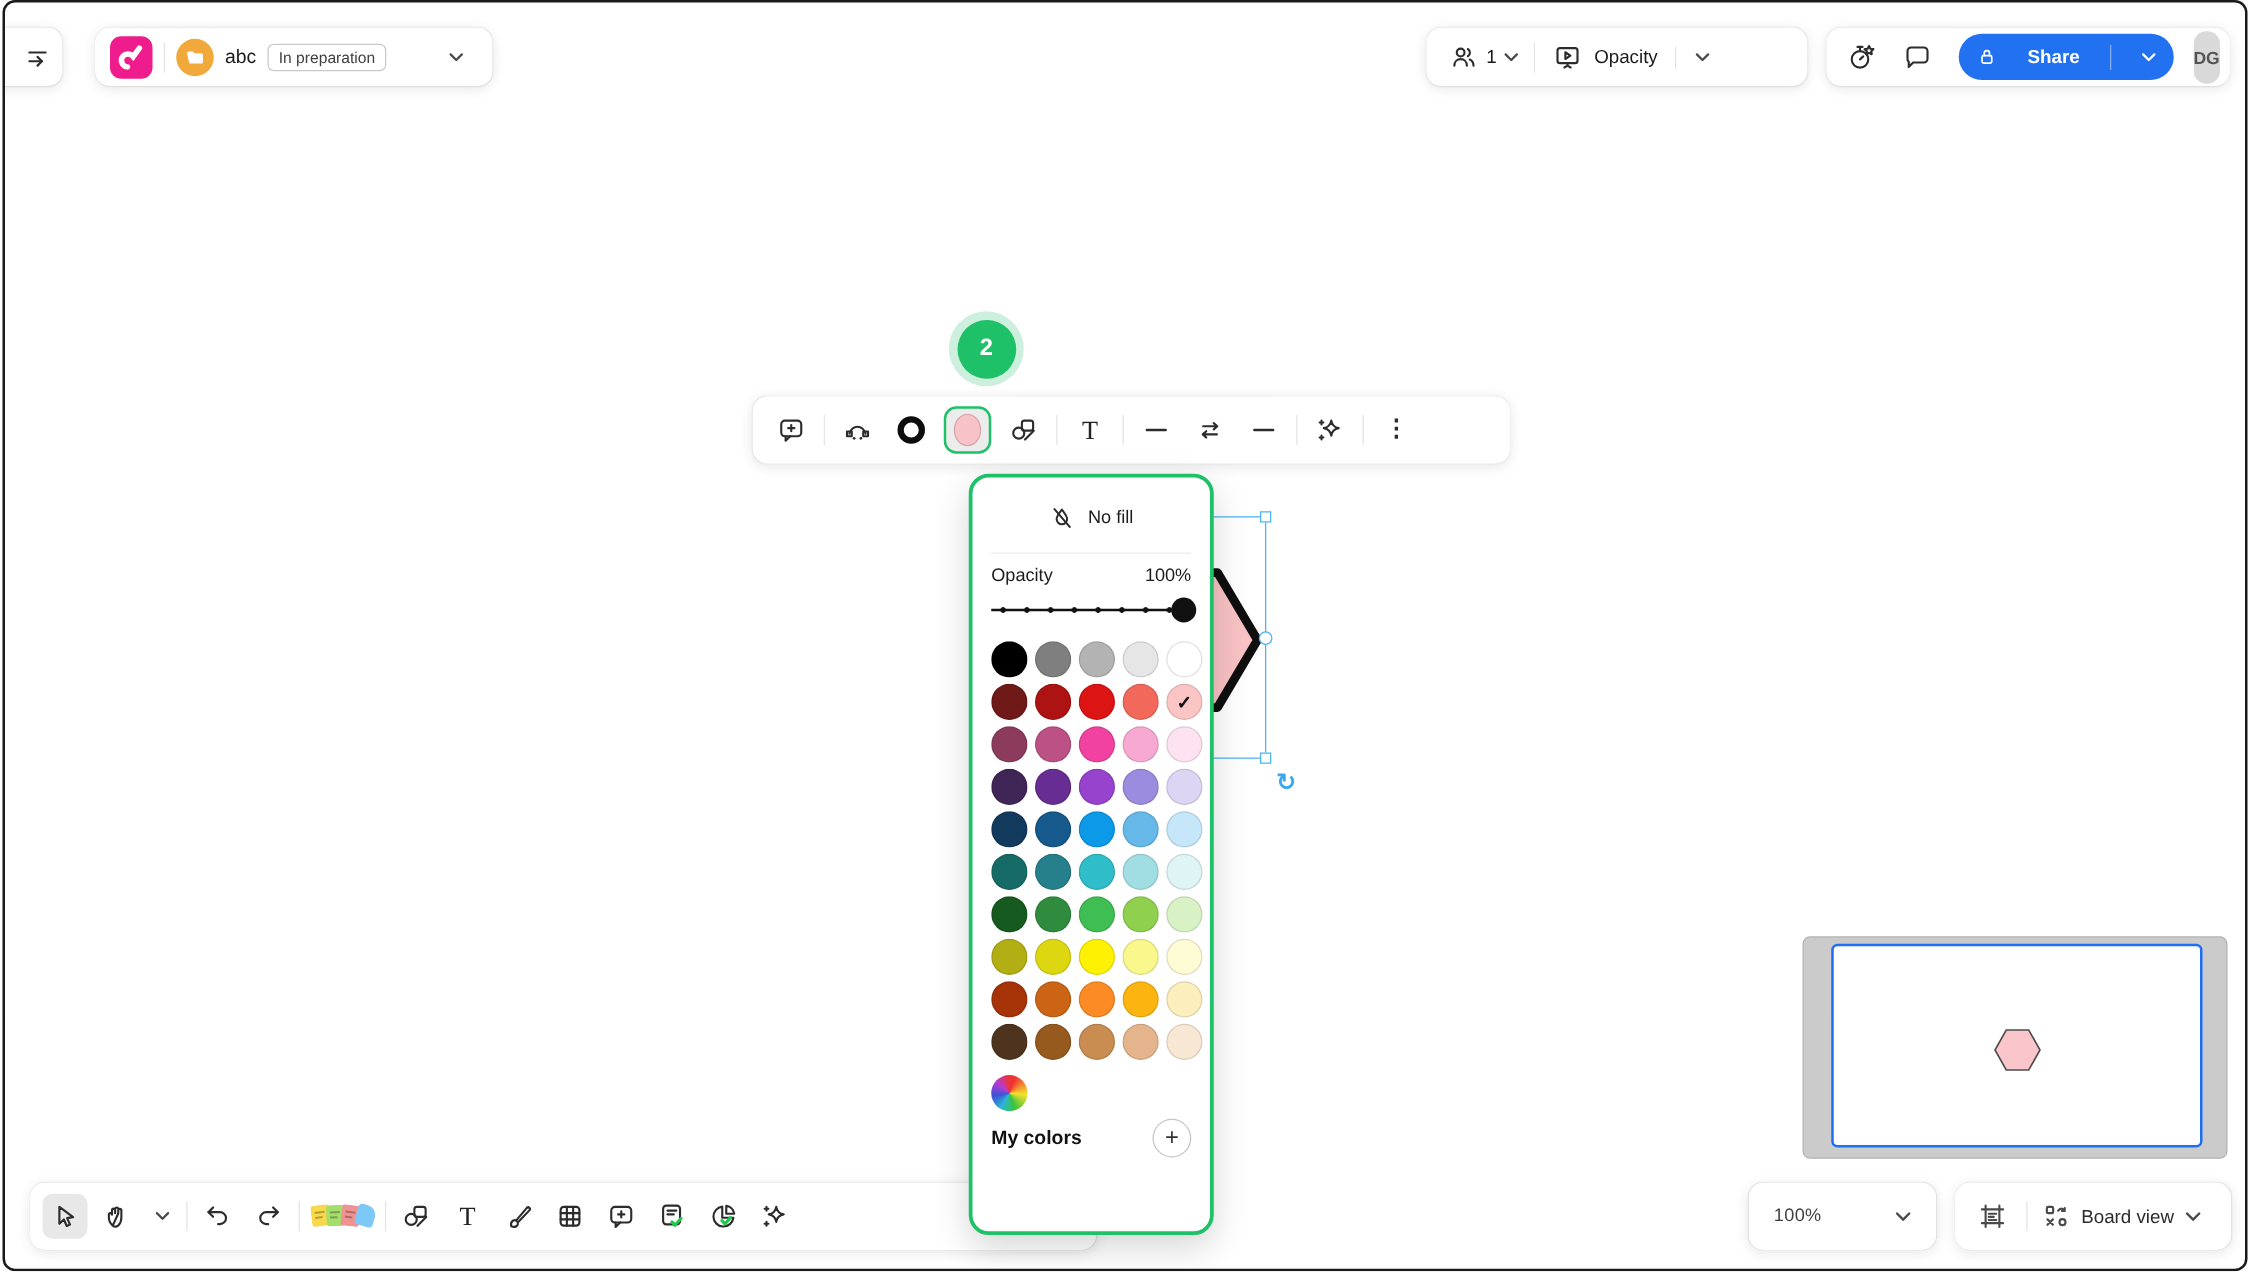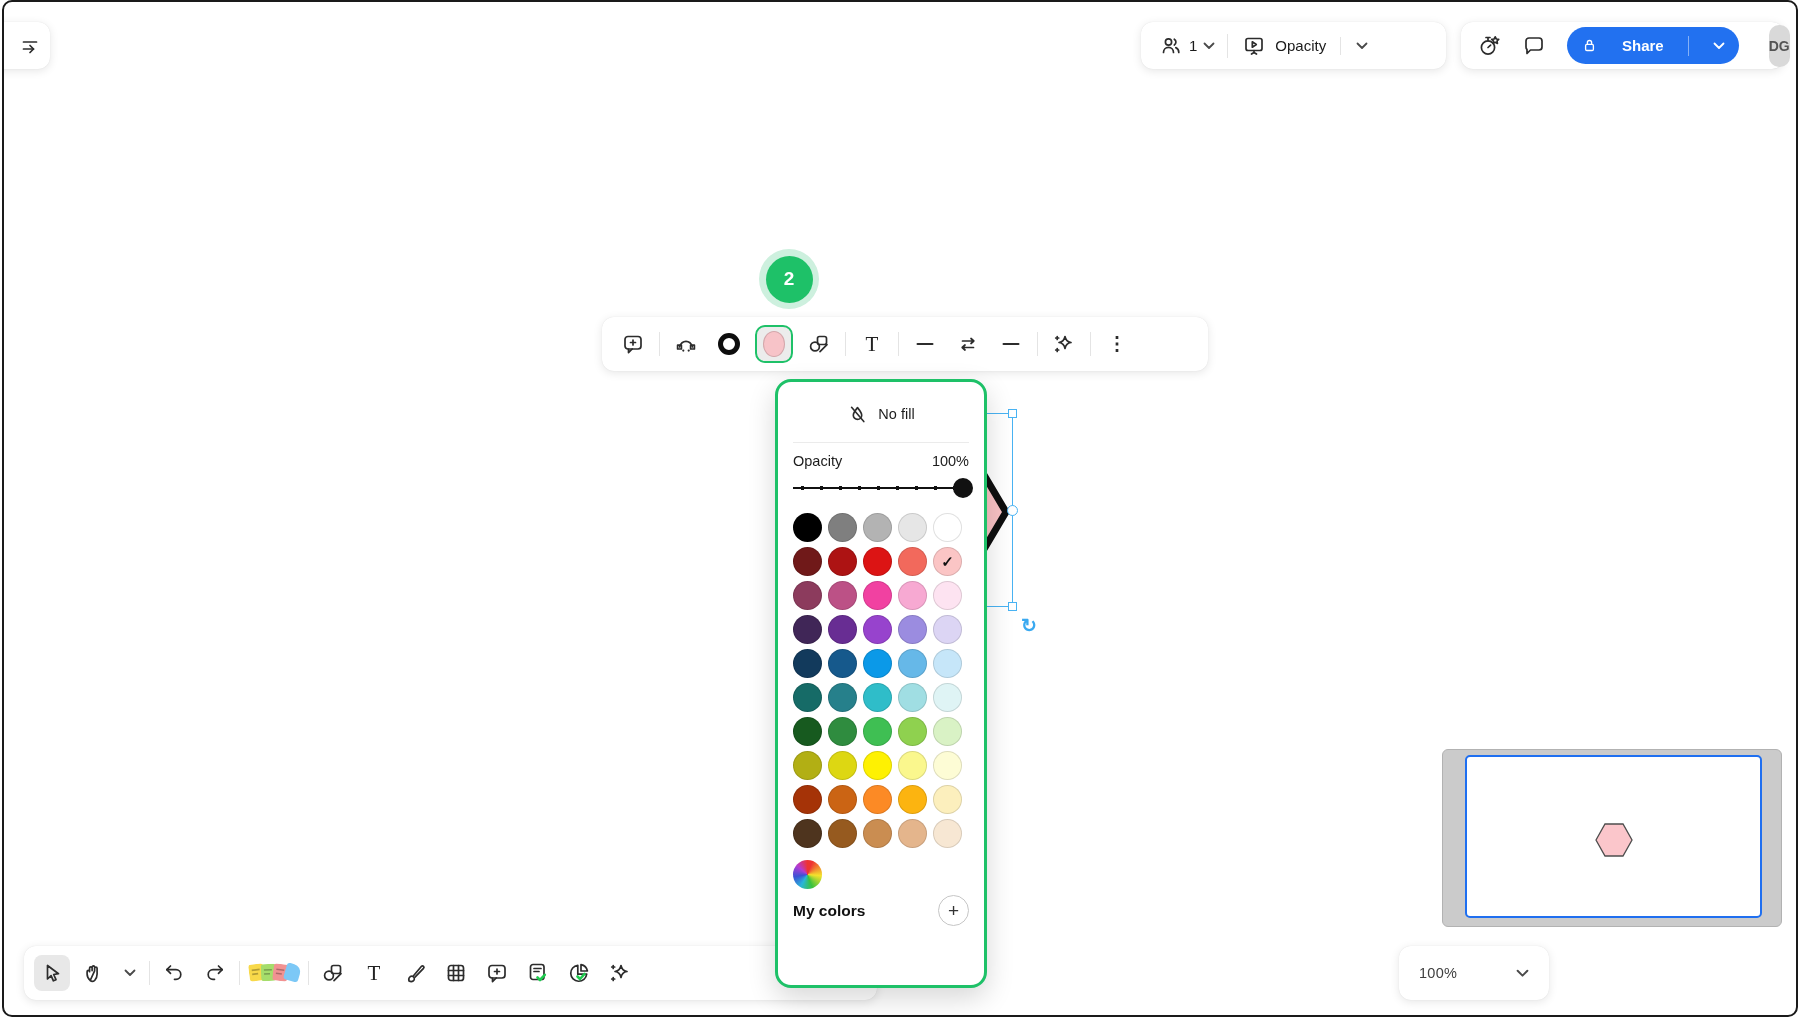"abc" div.card { html: none -> <div> <div> <svg> <path></path> </svg> </div> <div></div> <div> <svg> <path></path> </svg> </div> <span>abc</span> <span>In preparation</span> <div> <svg> <polyline></polyline> </svg> </div> </div> }
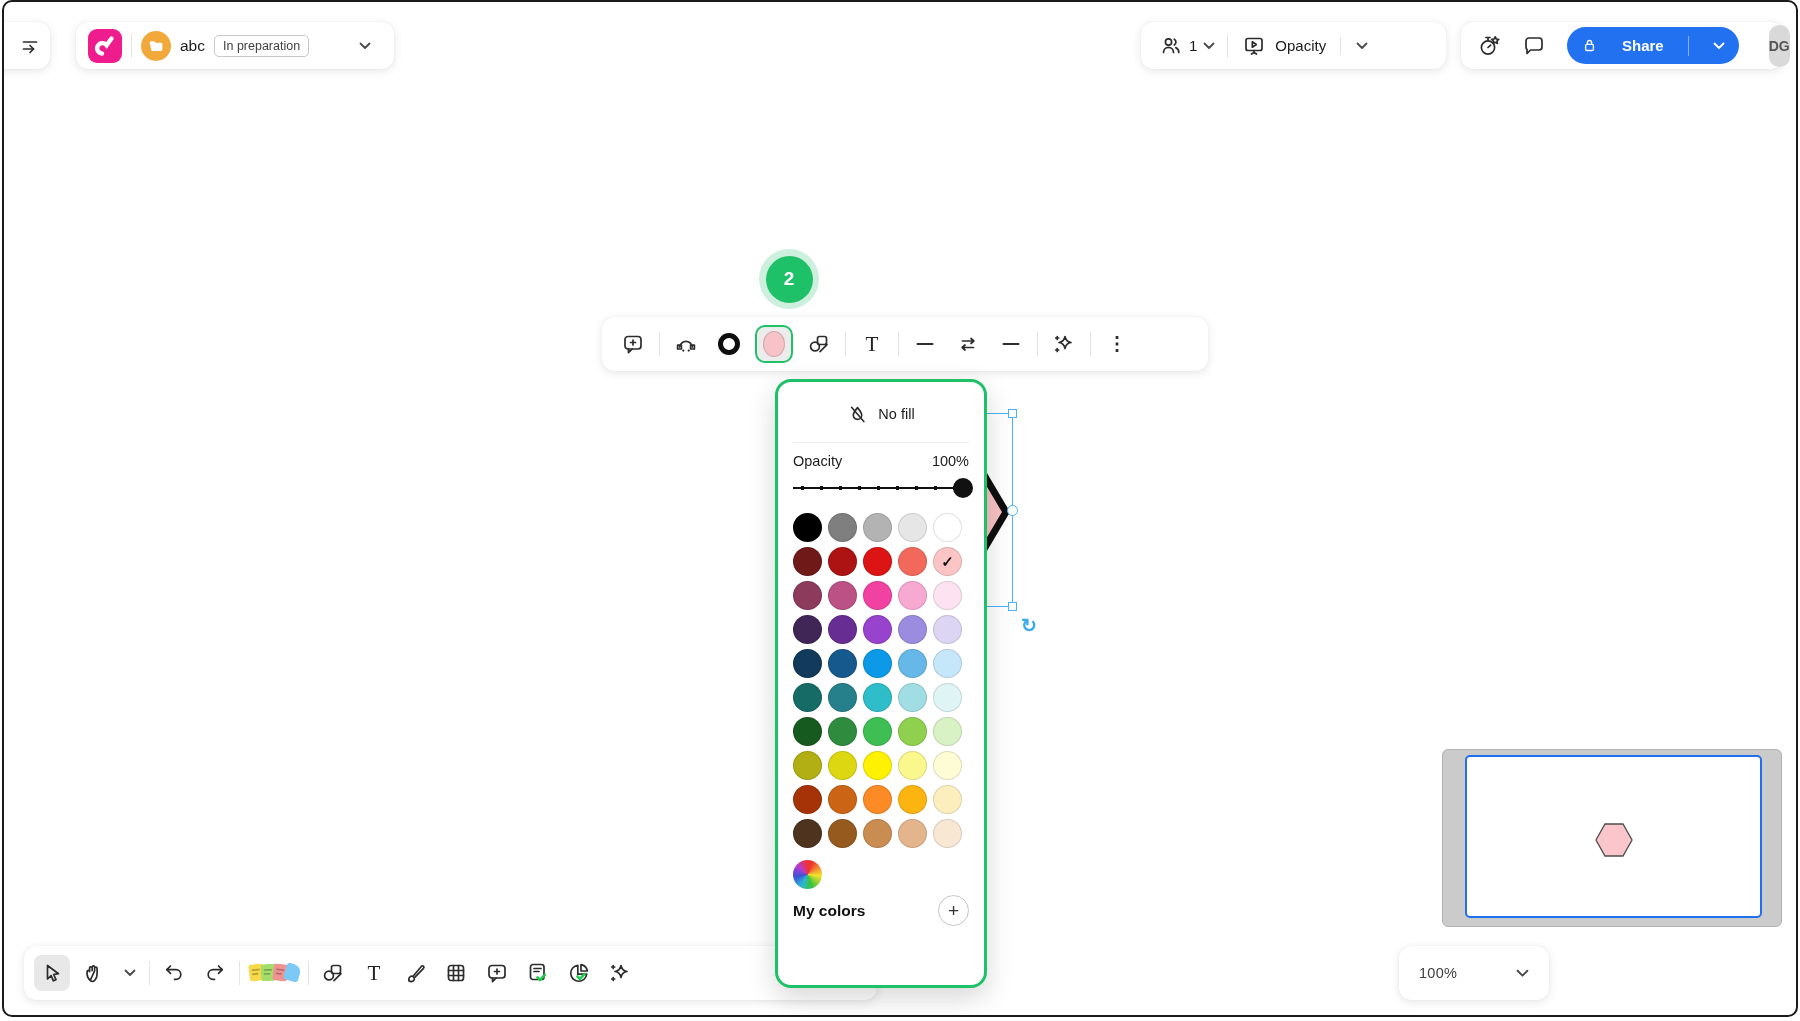"DG" div.avatar { margin-left: 20px -> 6px }
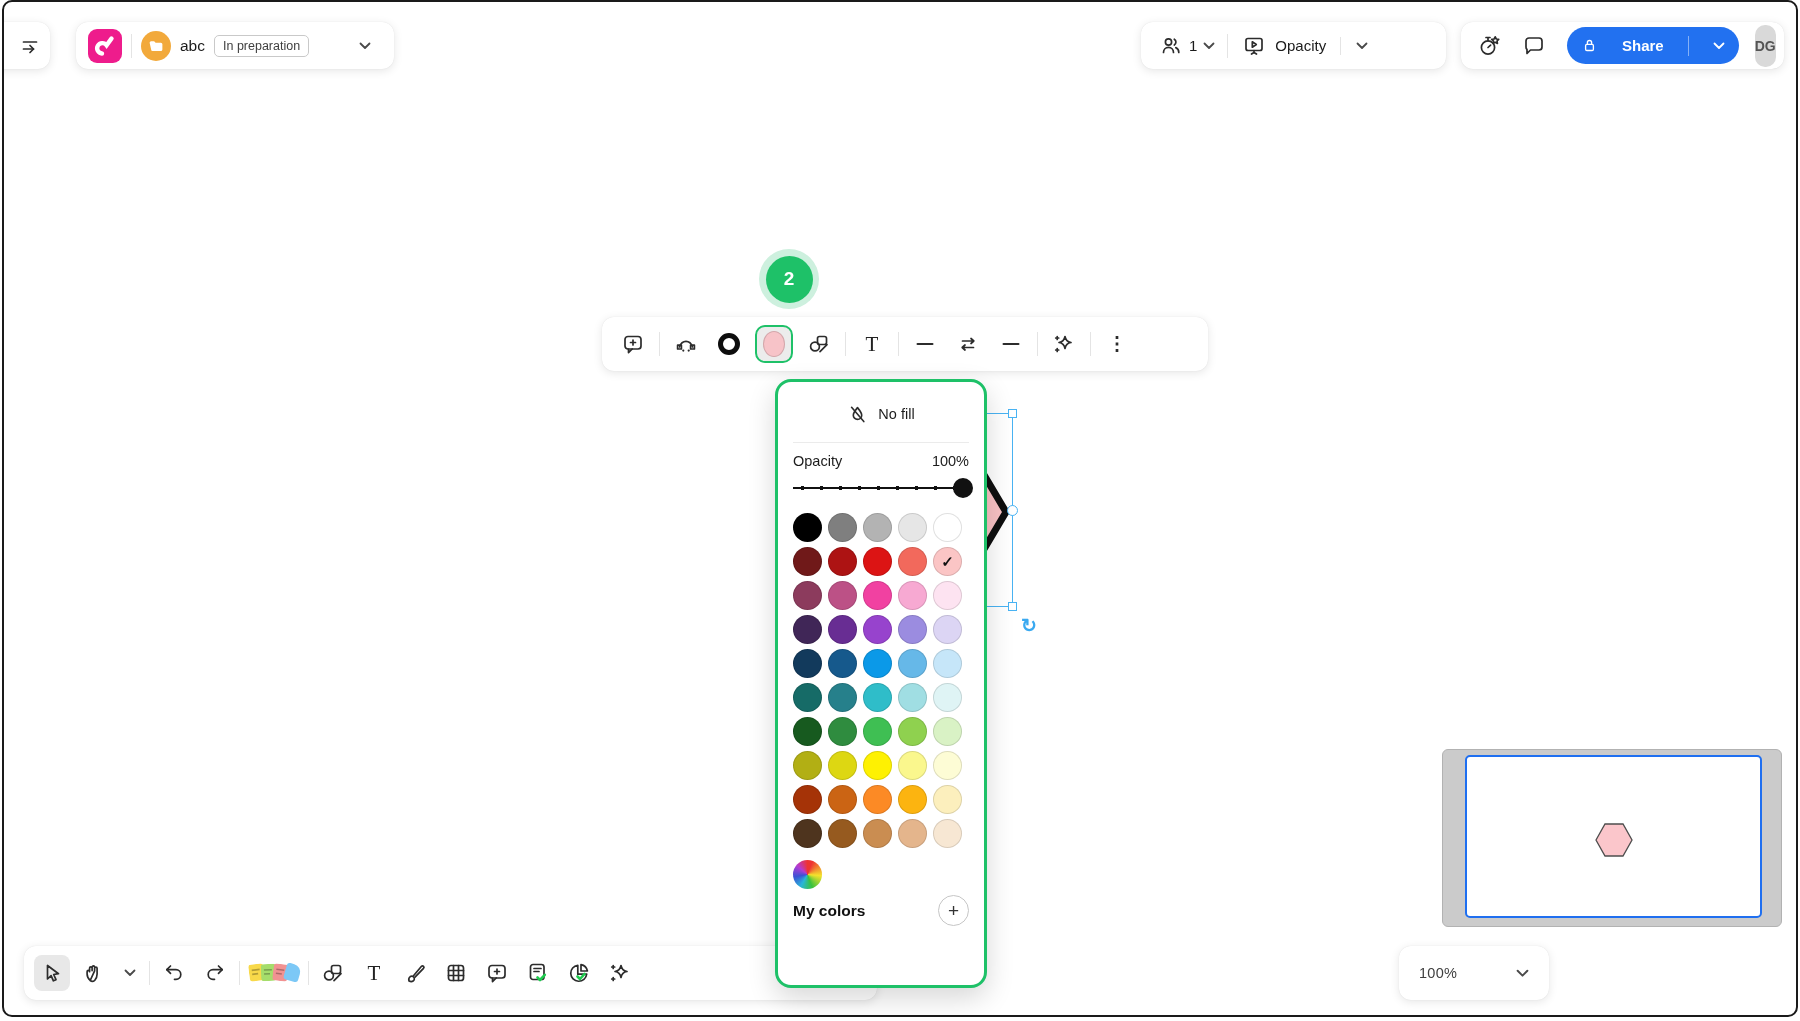"No fill" .color-panel { width: 212px -> 196px }
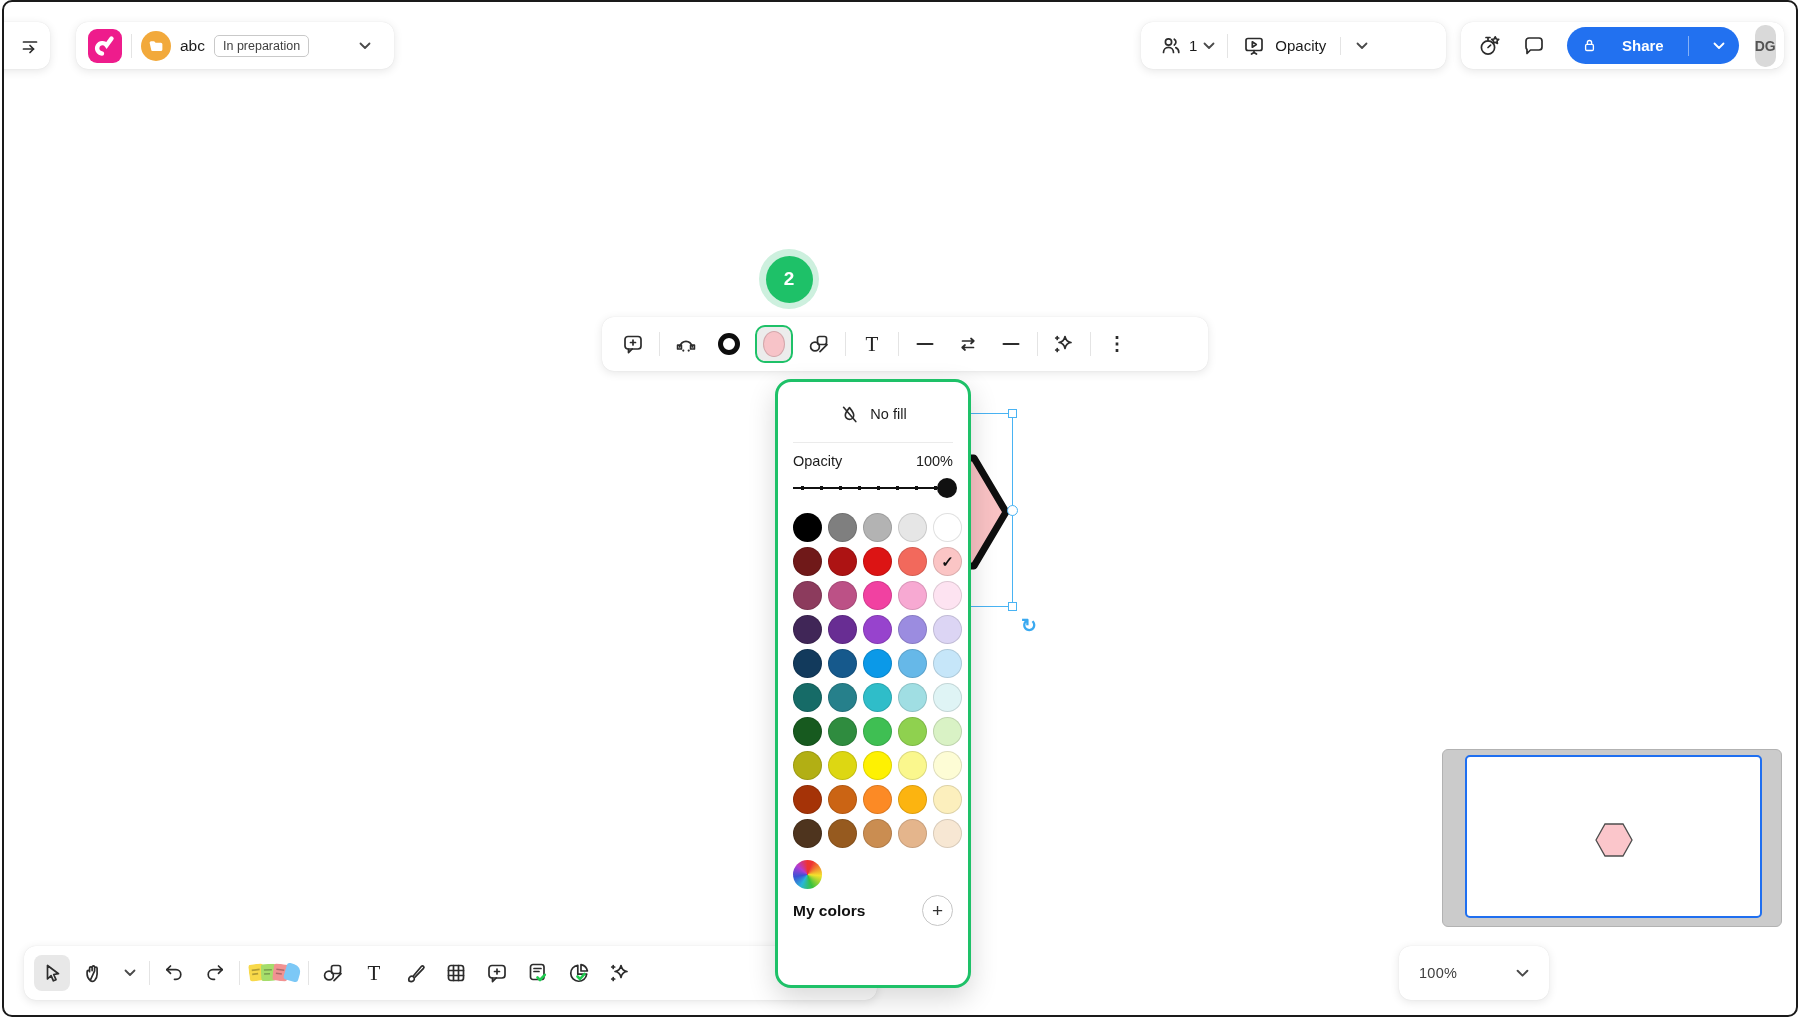"Board view" div.card { html: none -> <div> <div> <svg> <path></path> <path></path> </svg> </div> <div></div> <div> <svg> <rect></rect> <path></path> <path></path> <circle></circle> </svg> <span>Board view</span> <svg> <polyline></polyline> </svg> </div> </div> }
